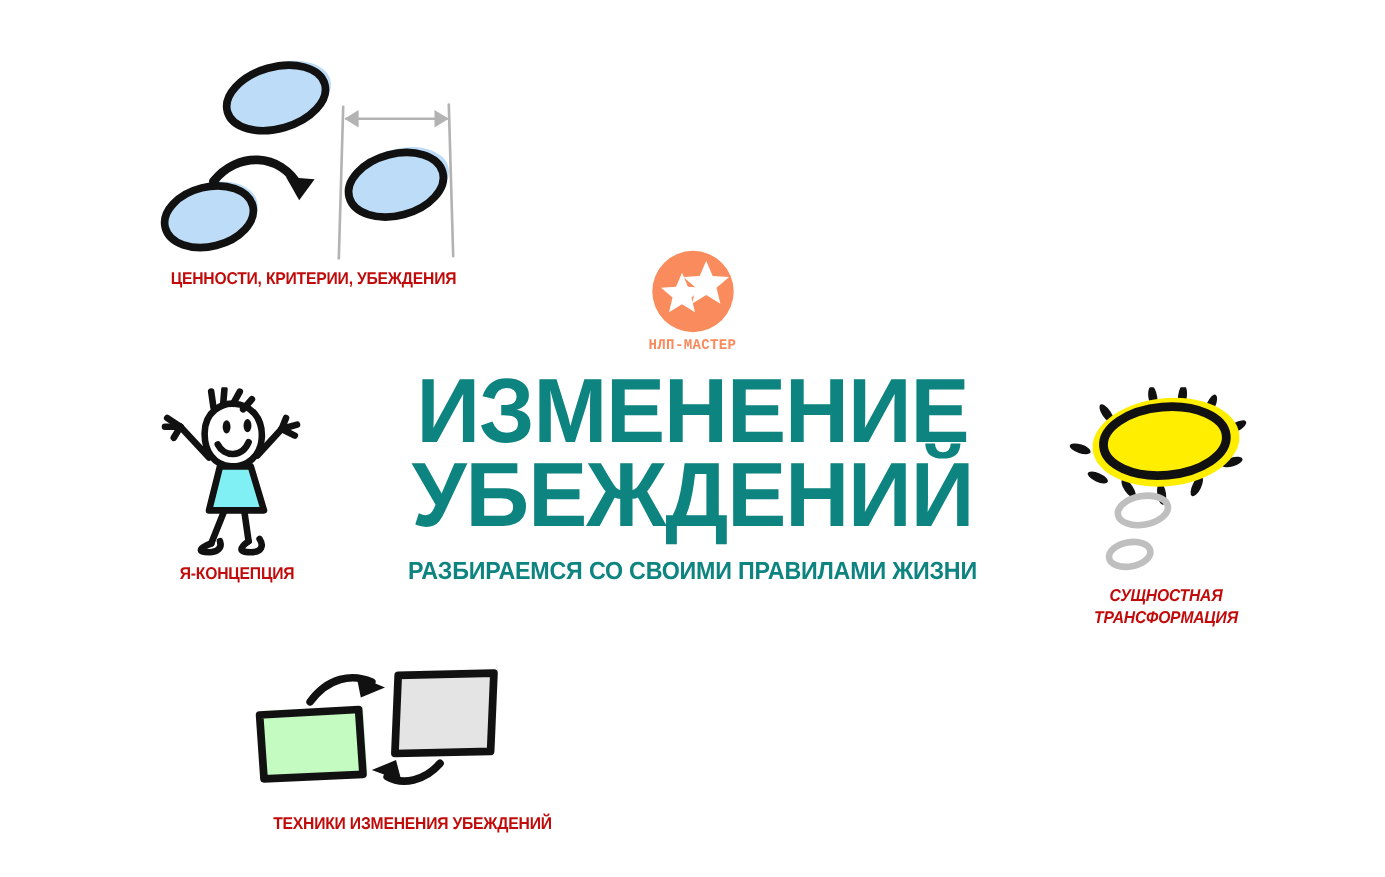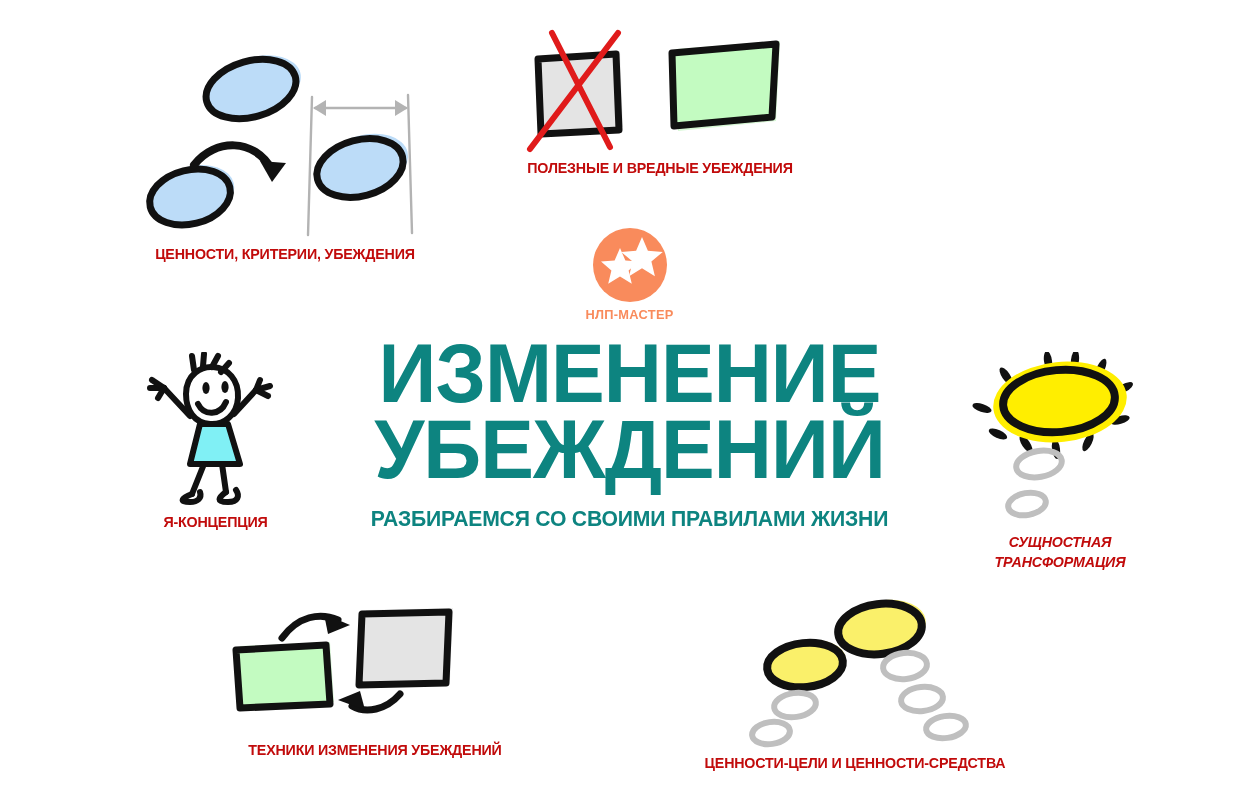"ПОЛЕЗНЫЕ И ВРЕДНЫЕ УБЕЖДЕНИЯ" div.node { html: <div> <svg> <path></path> <path></path> <path></path> <path></path> <path></path> <path></path> </svg> <div>ПОЛЕЗНЫЕ И ВРЕДНЫЕ УБЕЖДЕНИЯ</div> </div> -> none }
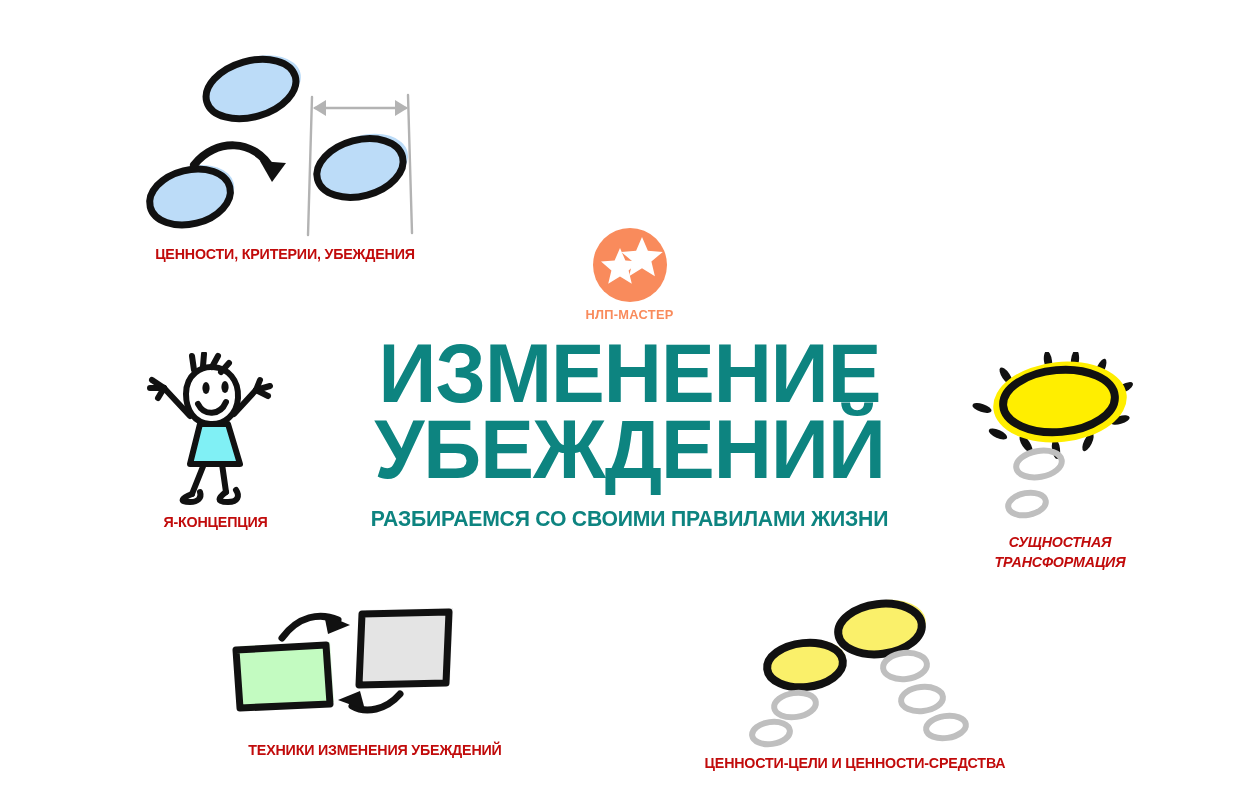"НЛП-МАСТЕР" #logo-wrap { font-family: none -> Liberation Mono, monospace }
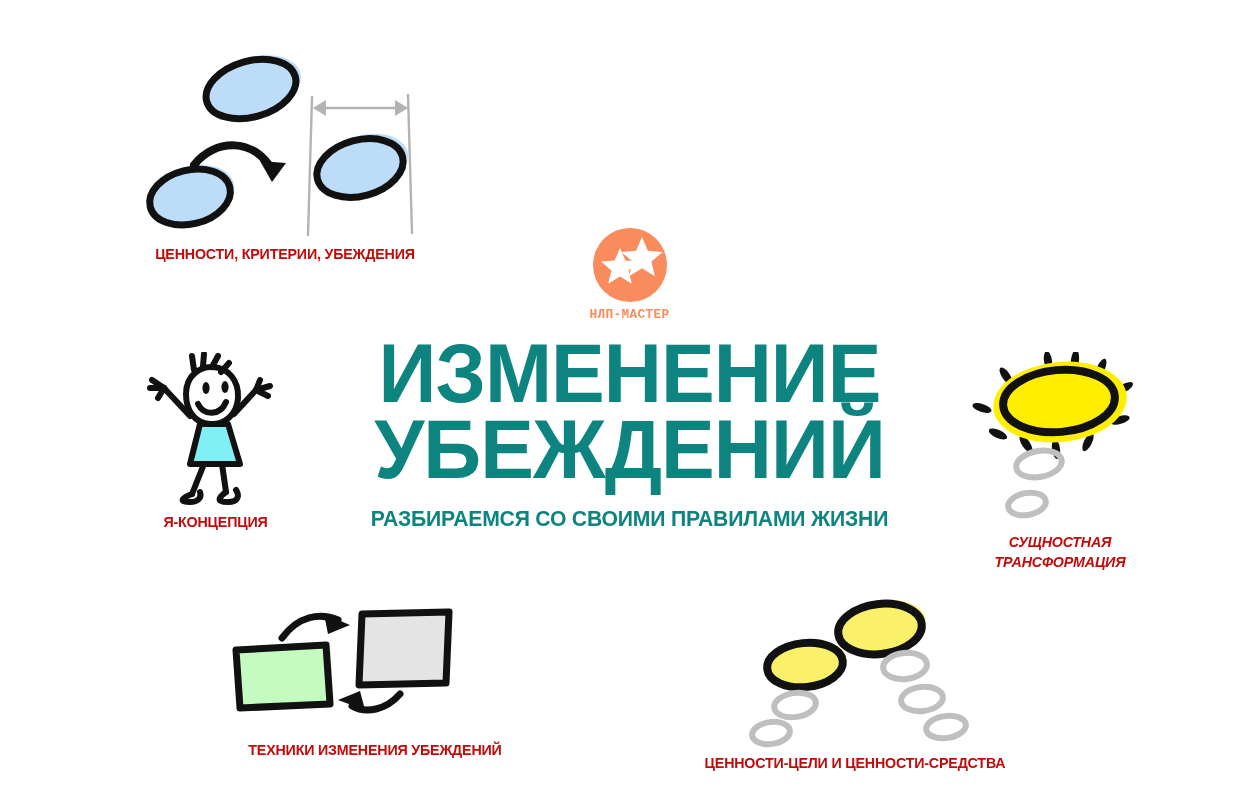"ЦЕННОСТИ-ЦЕЛИ И ЦЕННОСТИ-СРЕДСТВА" div.node { html: <div> <svg> <ellipse></ellipse> <ellipse></ellipse> <ellipse></ellipse> <ellipse></ellipse> <ellipse></ellipse> <ellipse></ellipse> <ellipse></ellipse> <ellipse></ellipse> <ellipse></ellipse> </svg> <div>ЦЕННОСТИ-ЦЕЛИ И ЦЕННОСТИ-СРЕДСТВА</div> </div> -> none }
